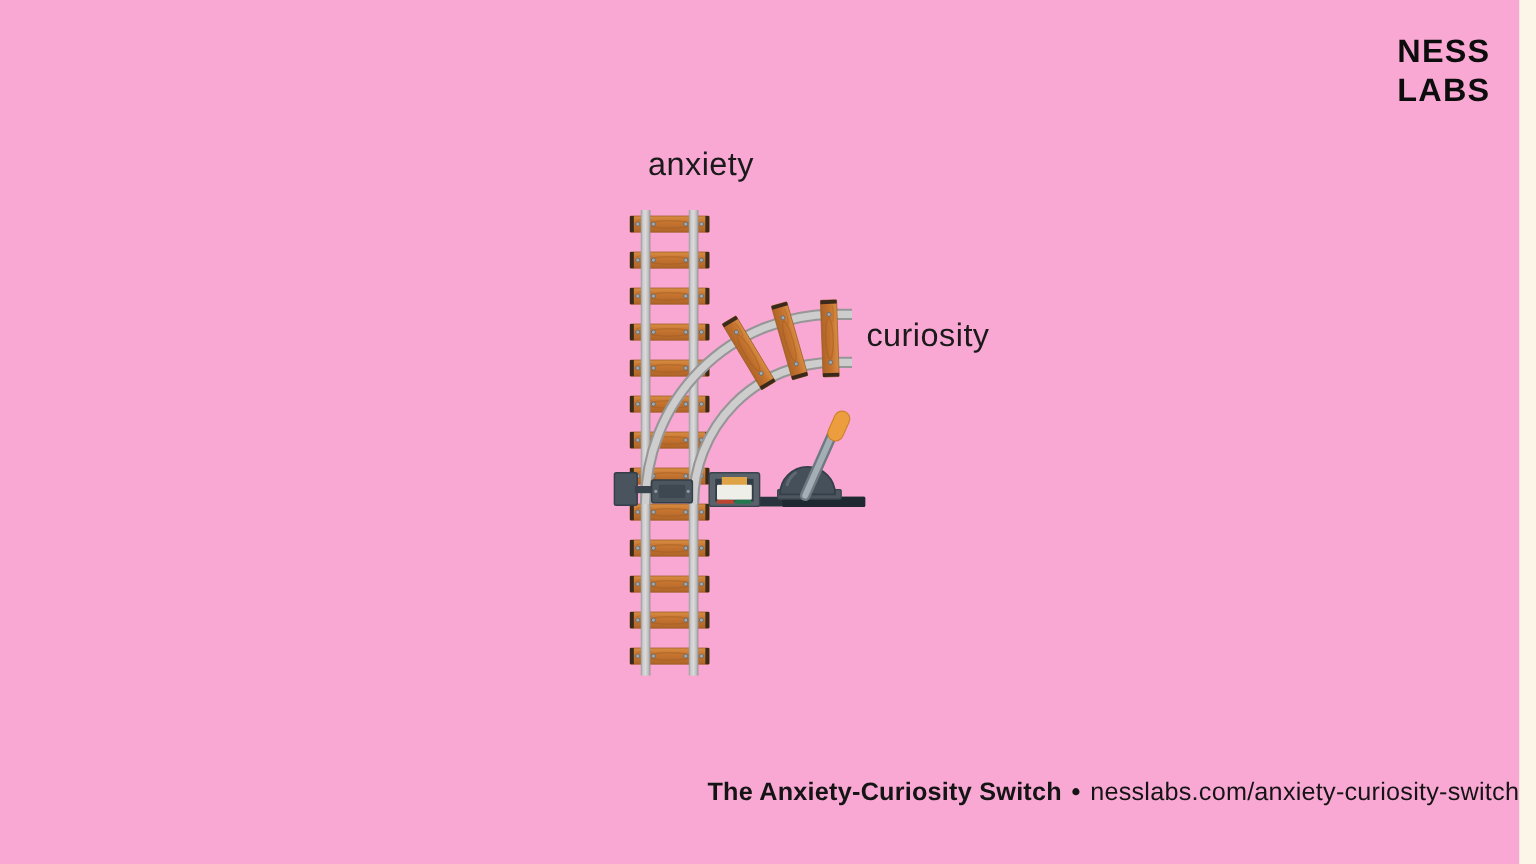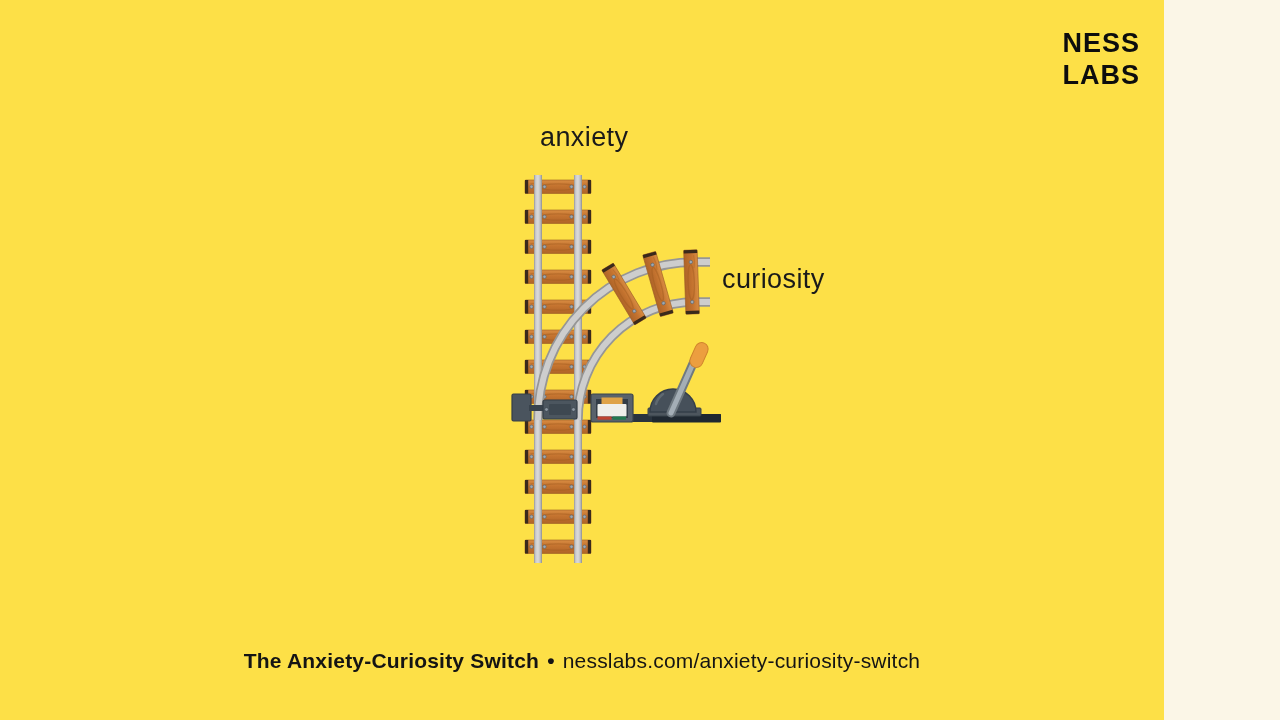"NESS" .canvas { background: #fde047 -> #f9a8d4; width: 1164px -> 1266px }
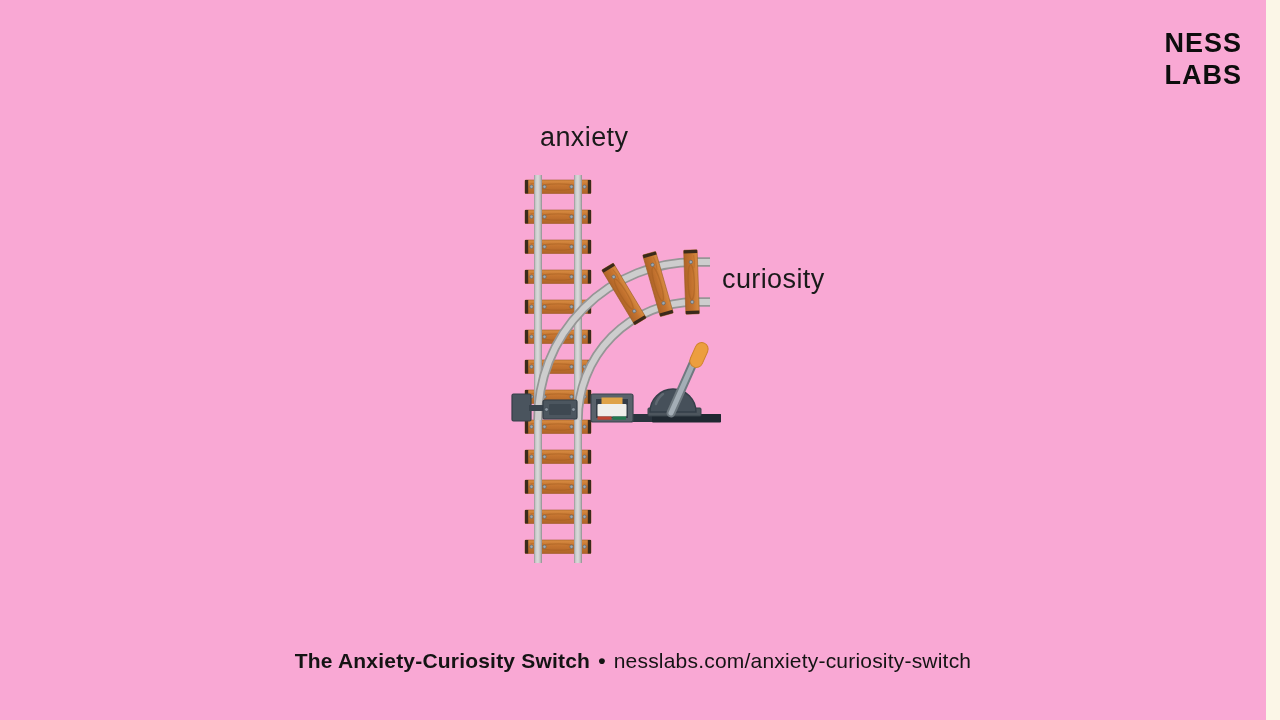"The Anxiety-Curiosity Switch •" .caption { text-align: center -> right }
